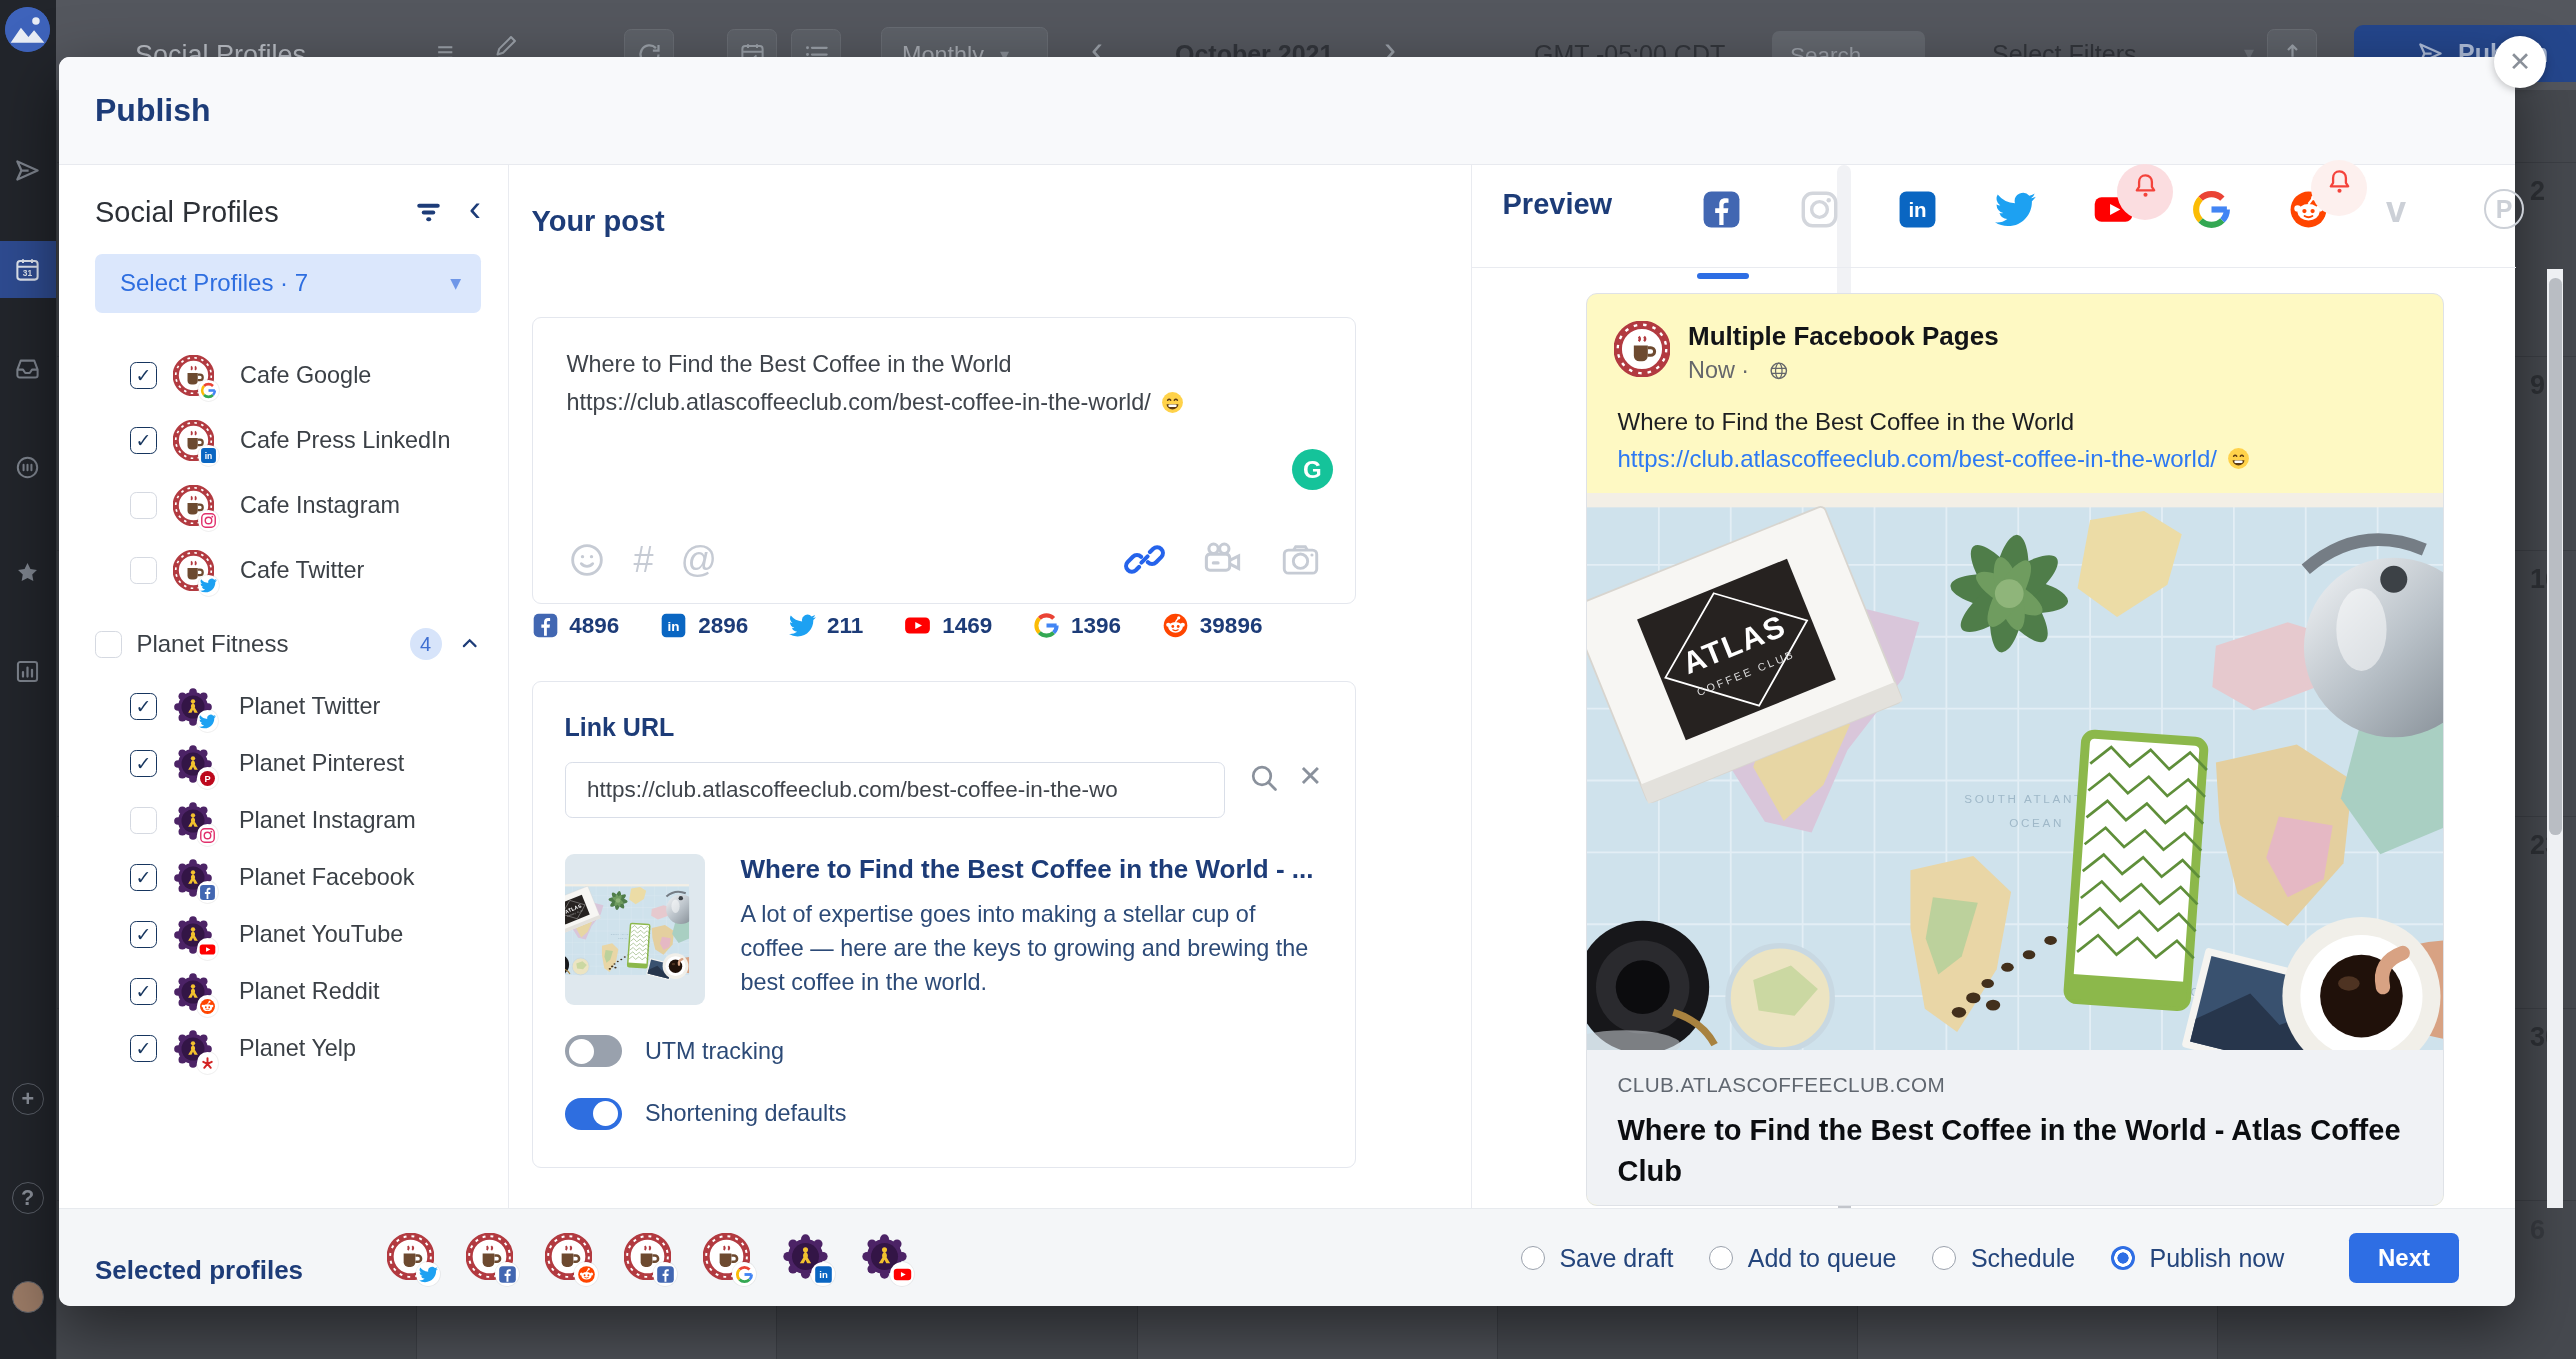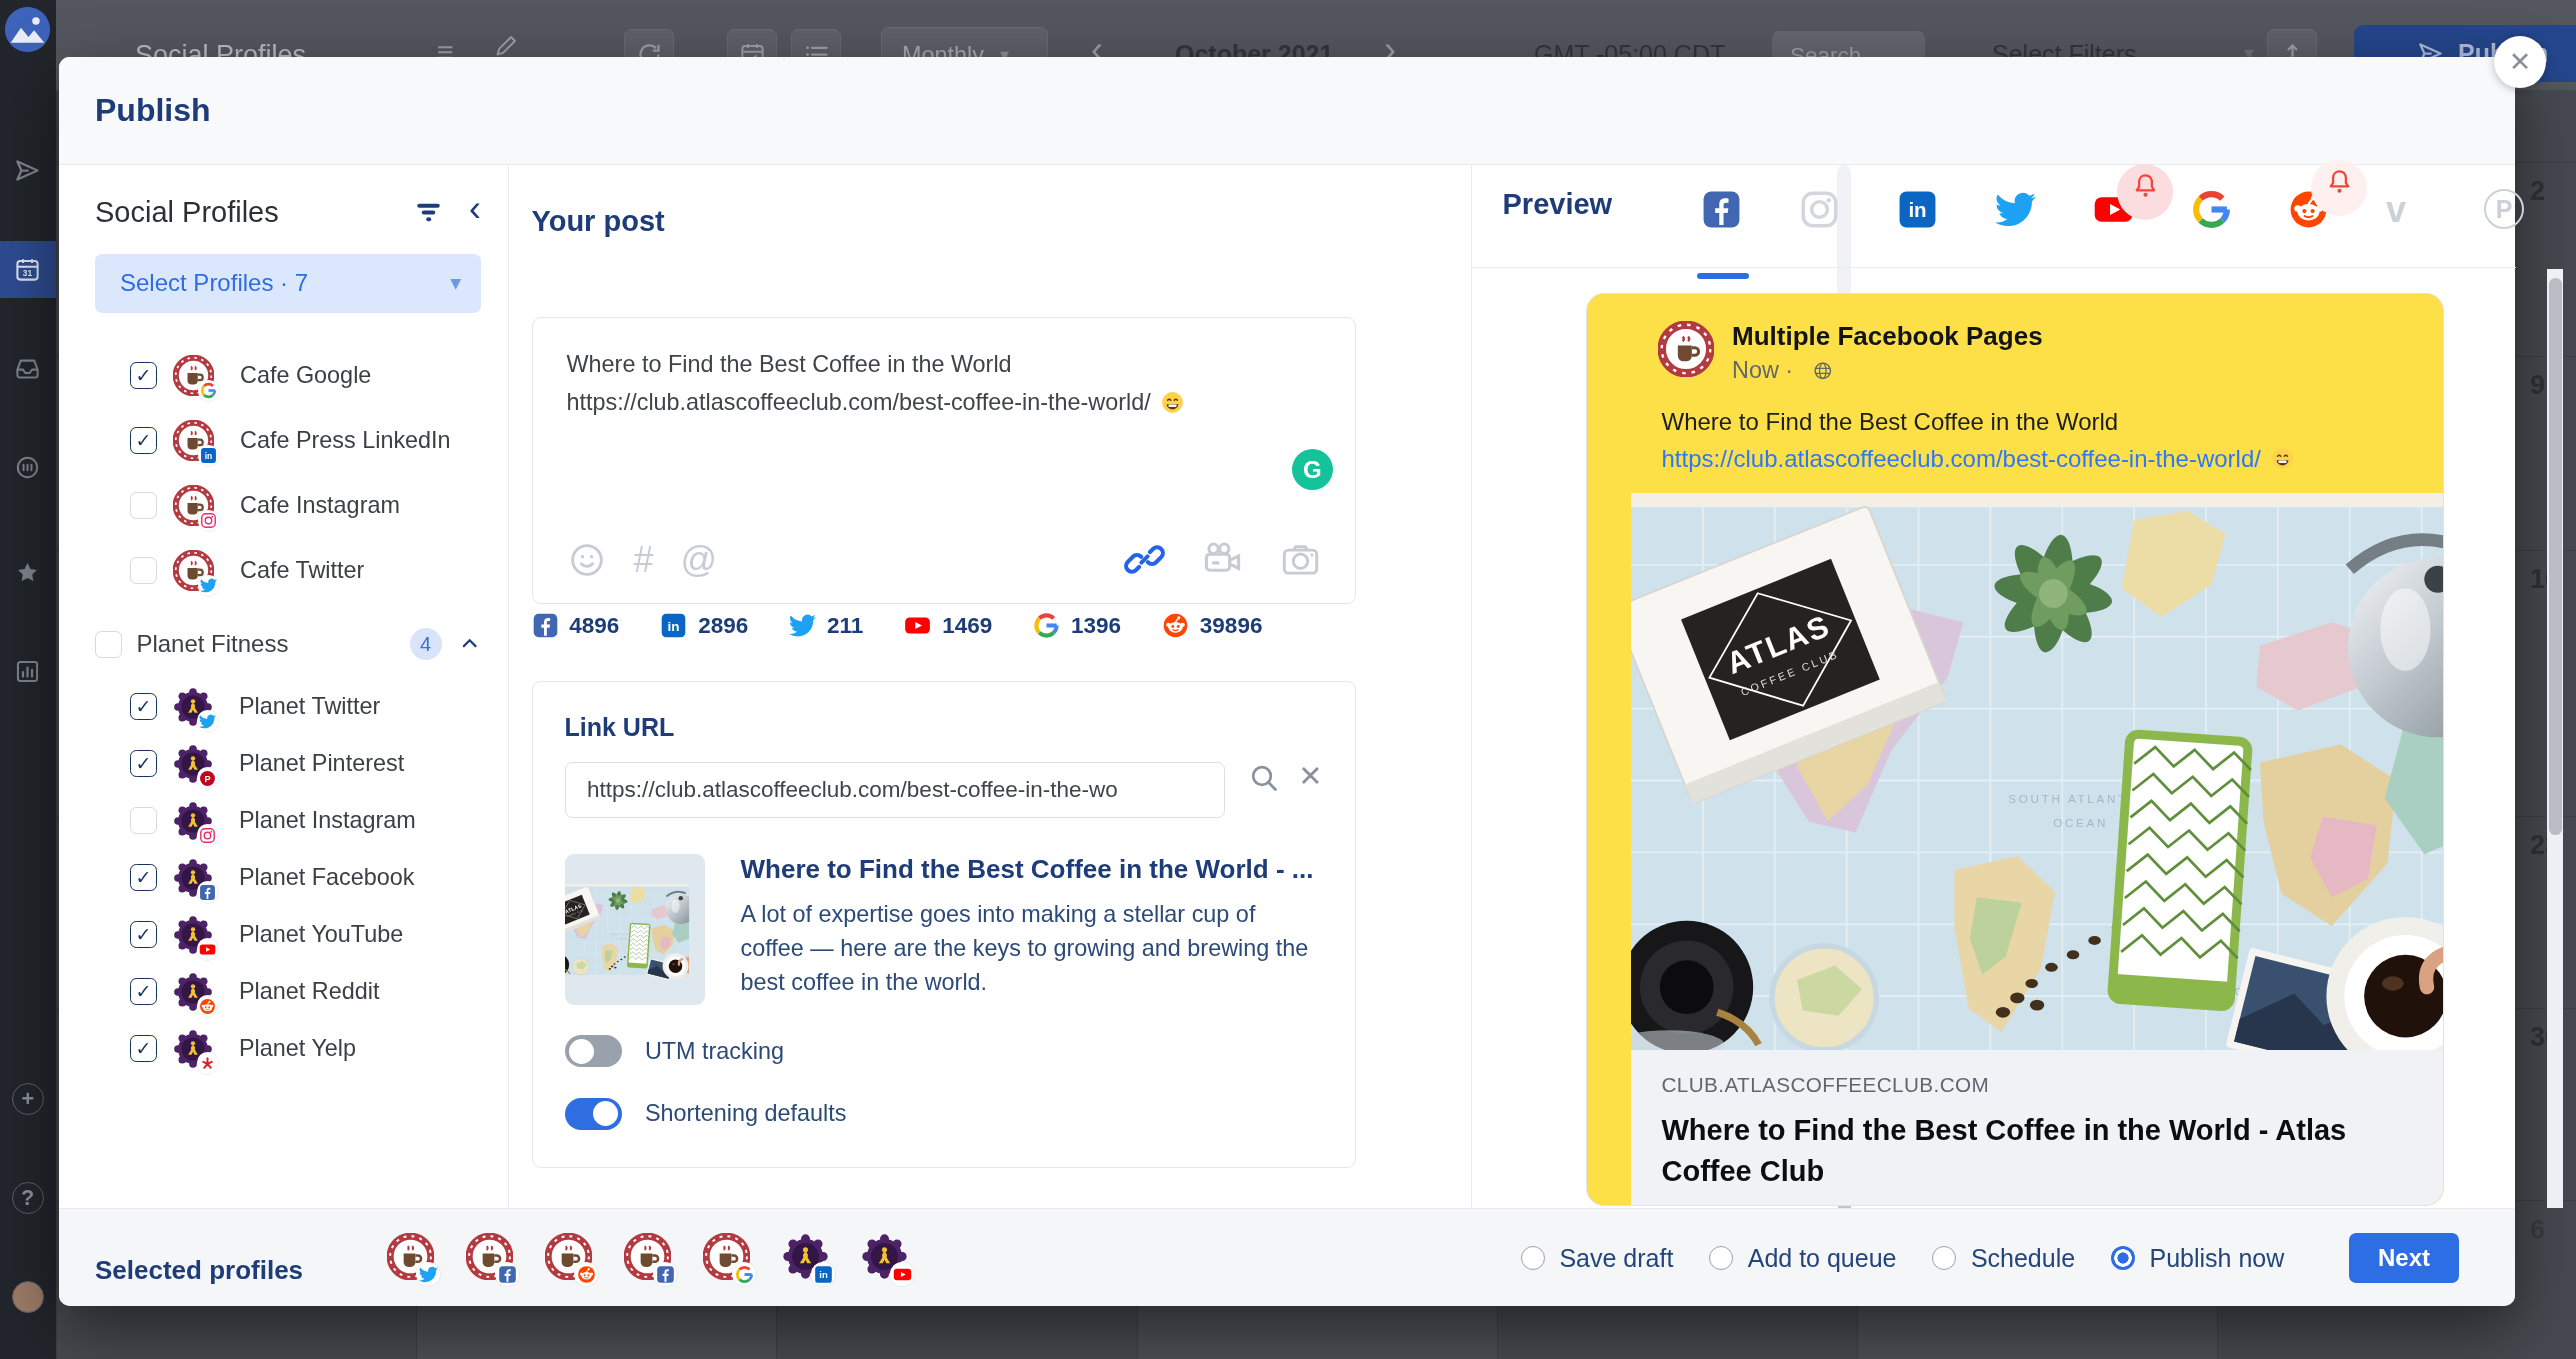"Multiple Facebook Pages" .fbcard { background: #fde047 -> #fef9c3; border-radius: 18px -> 11px; padding-left: 44px -> none }
